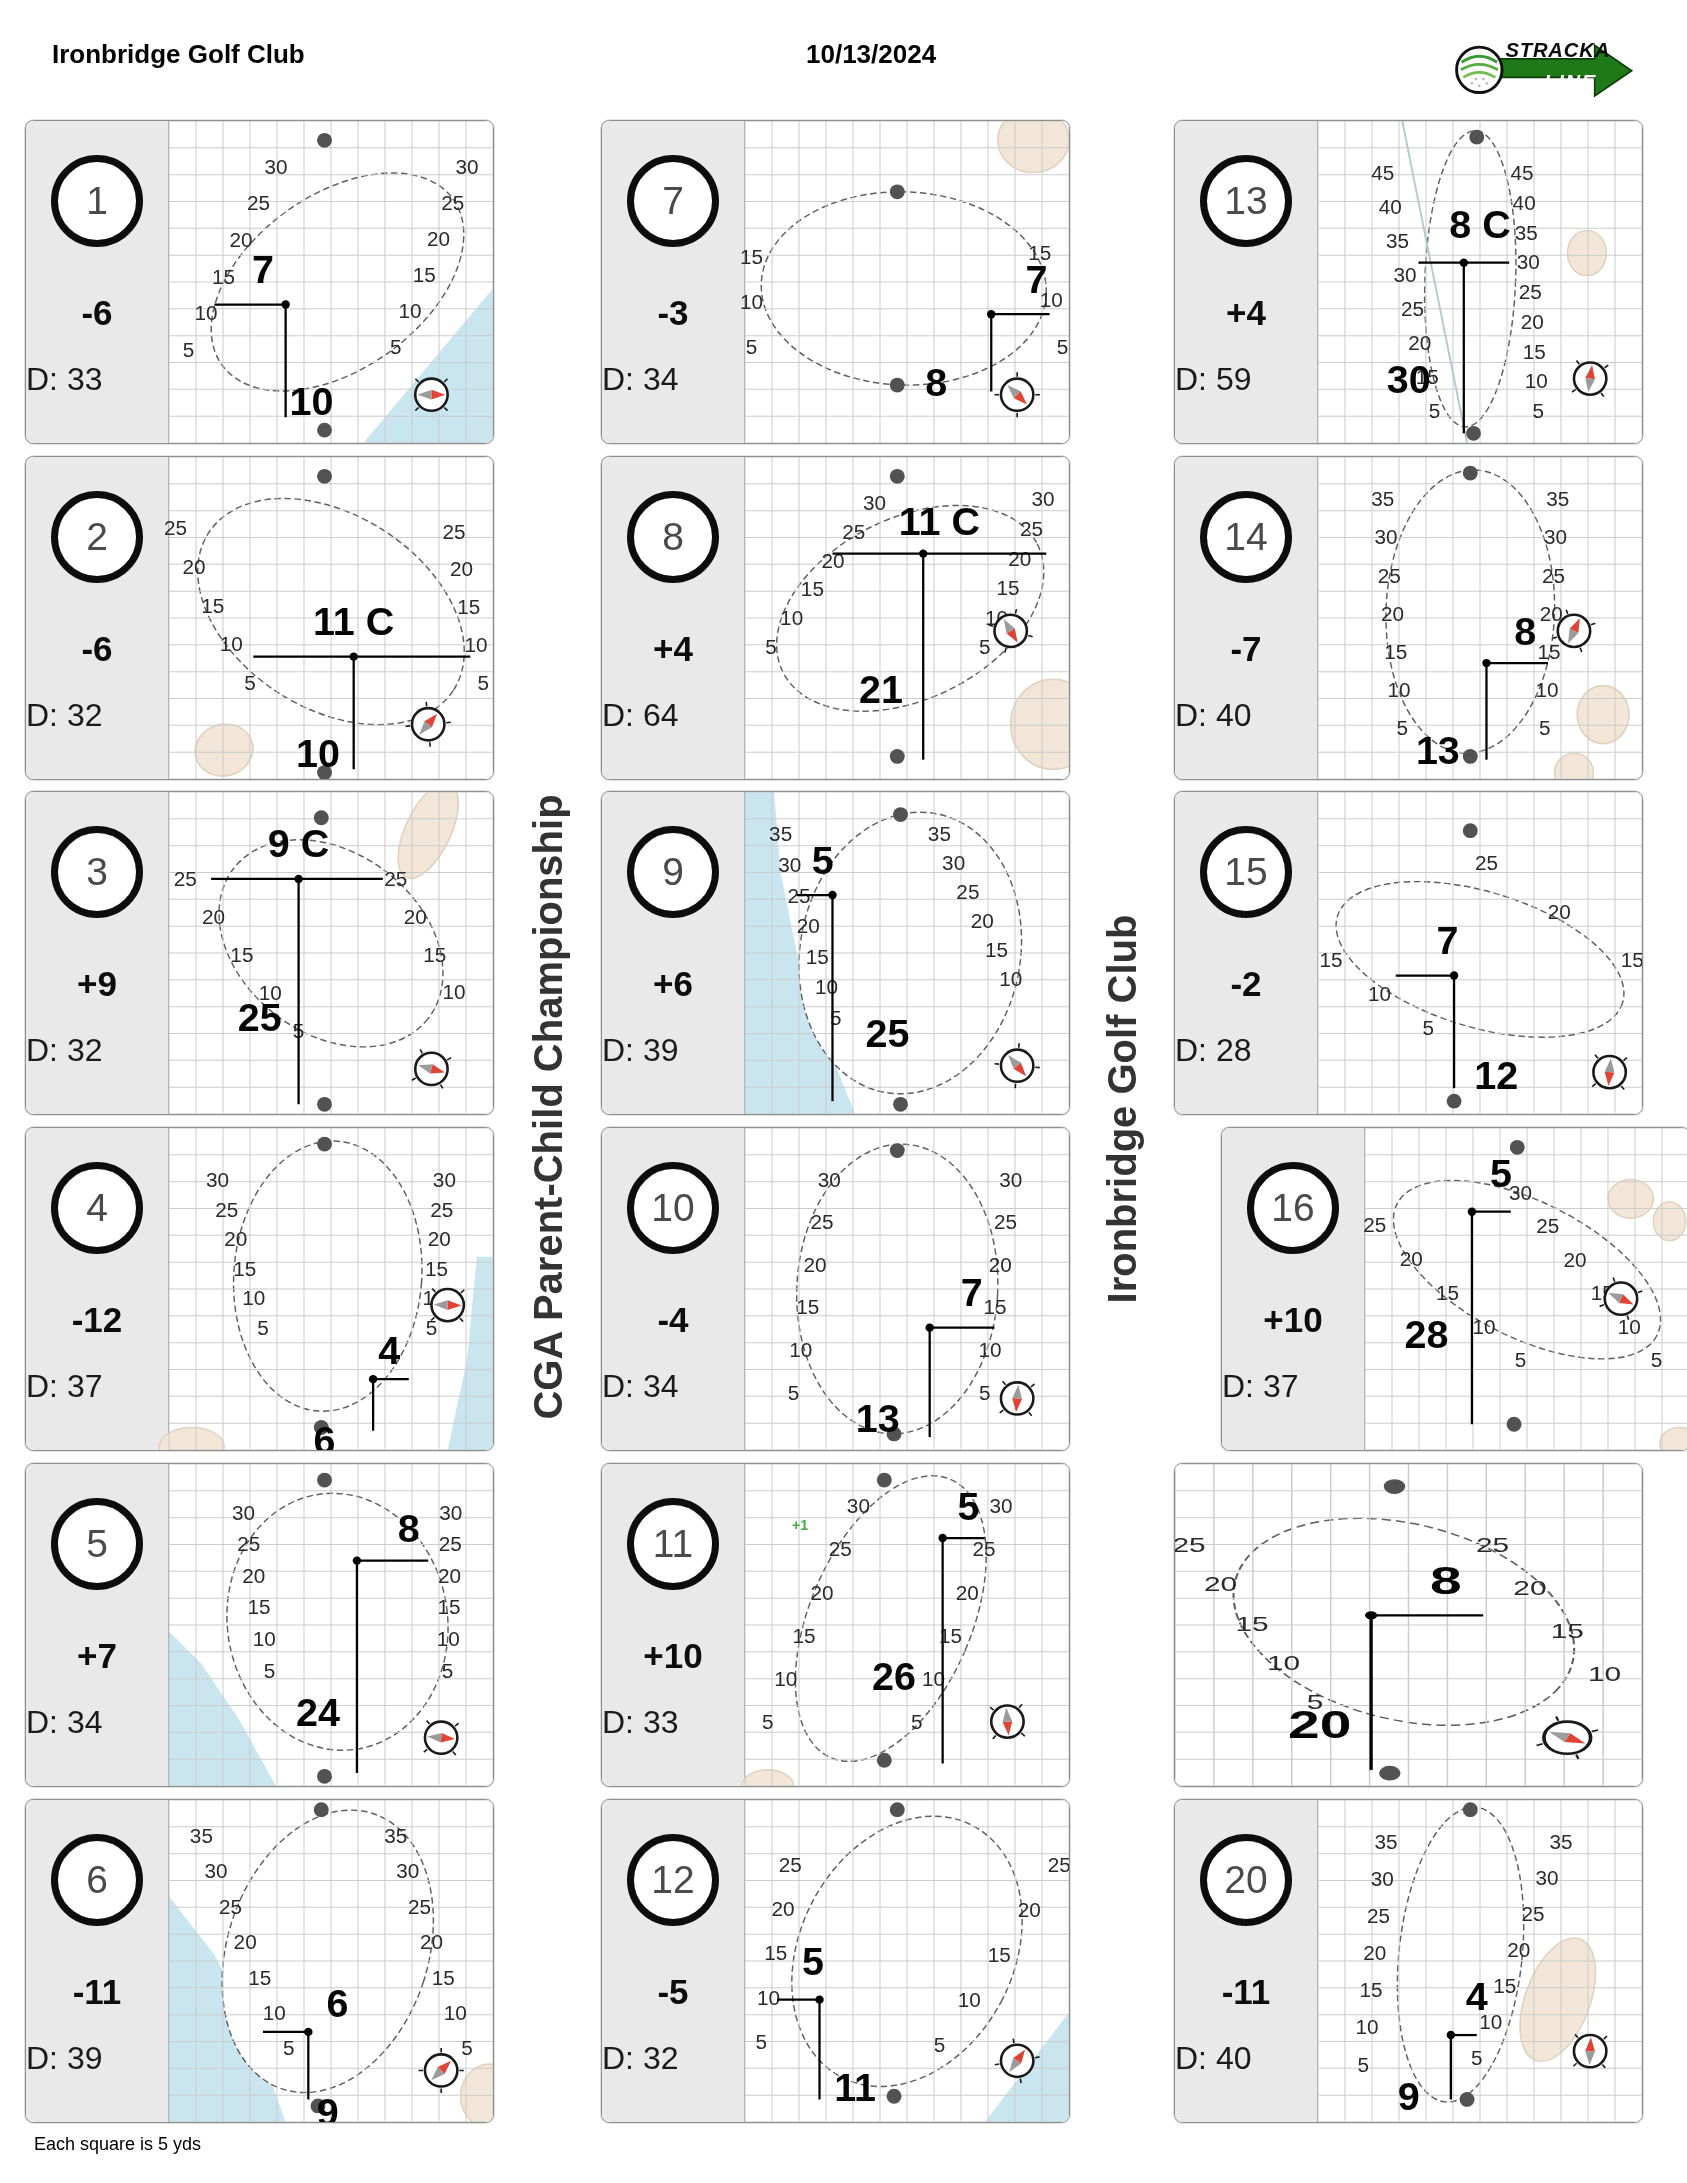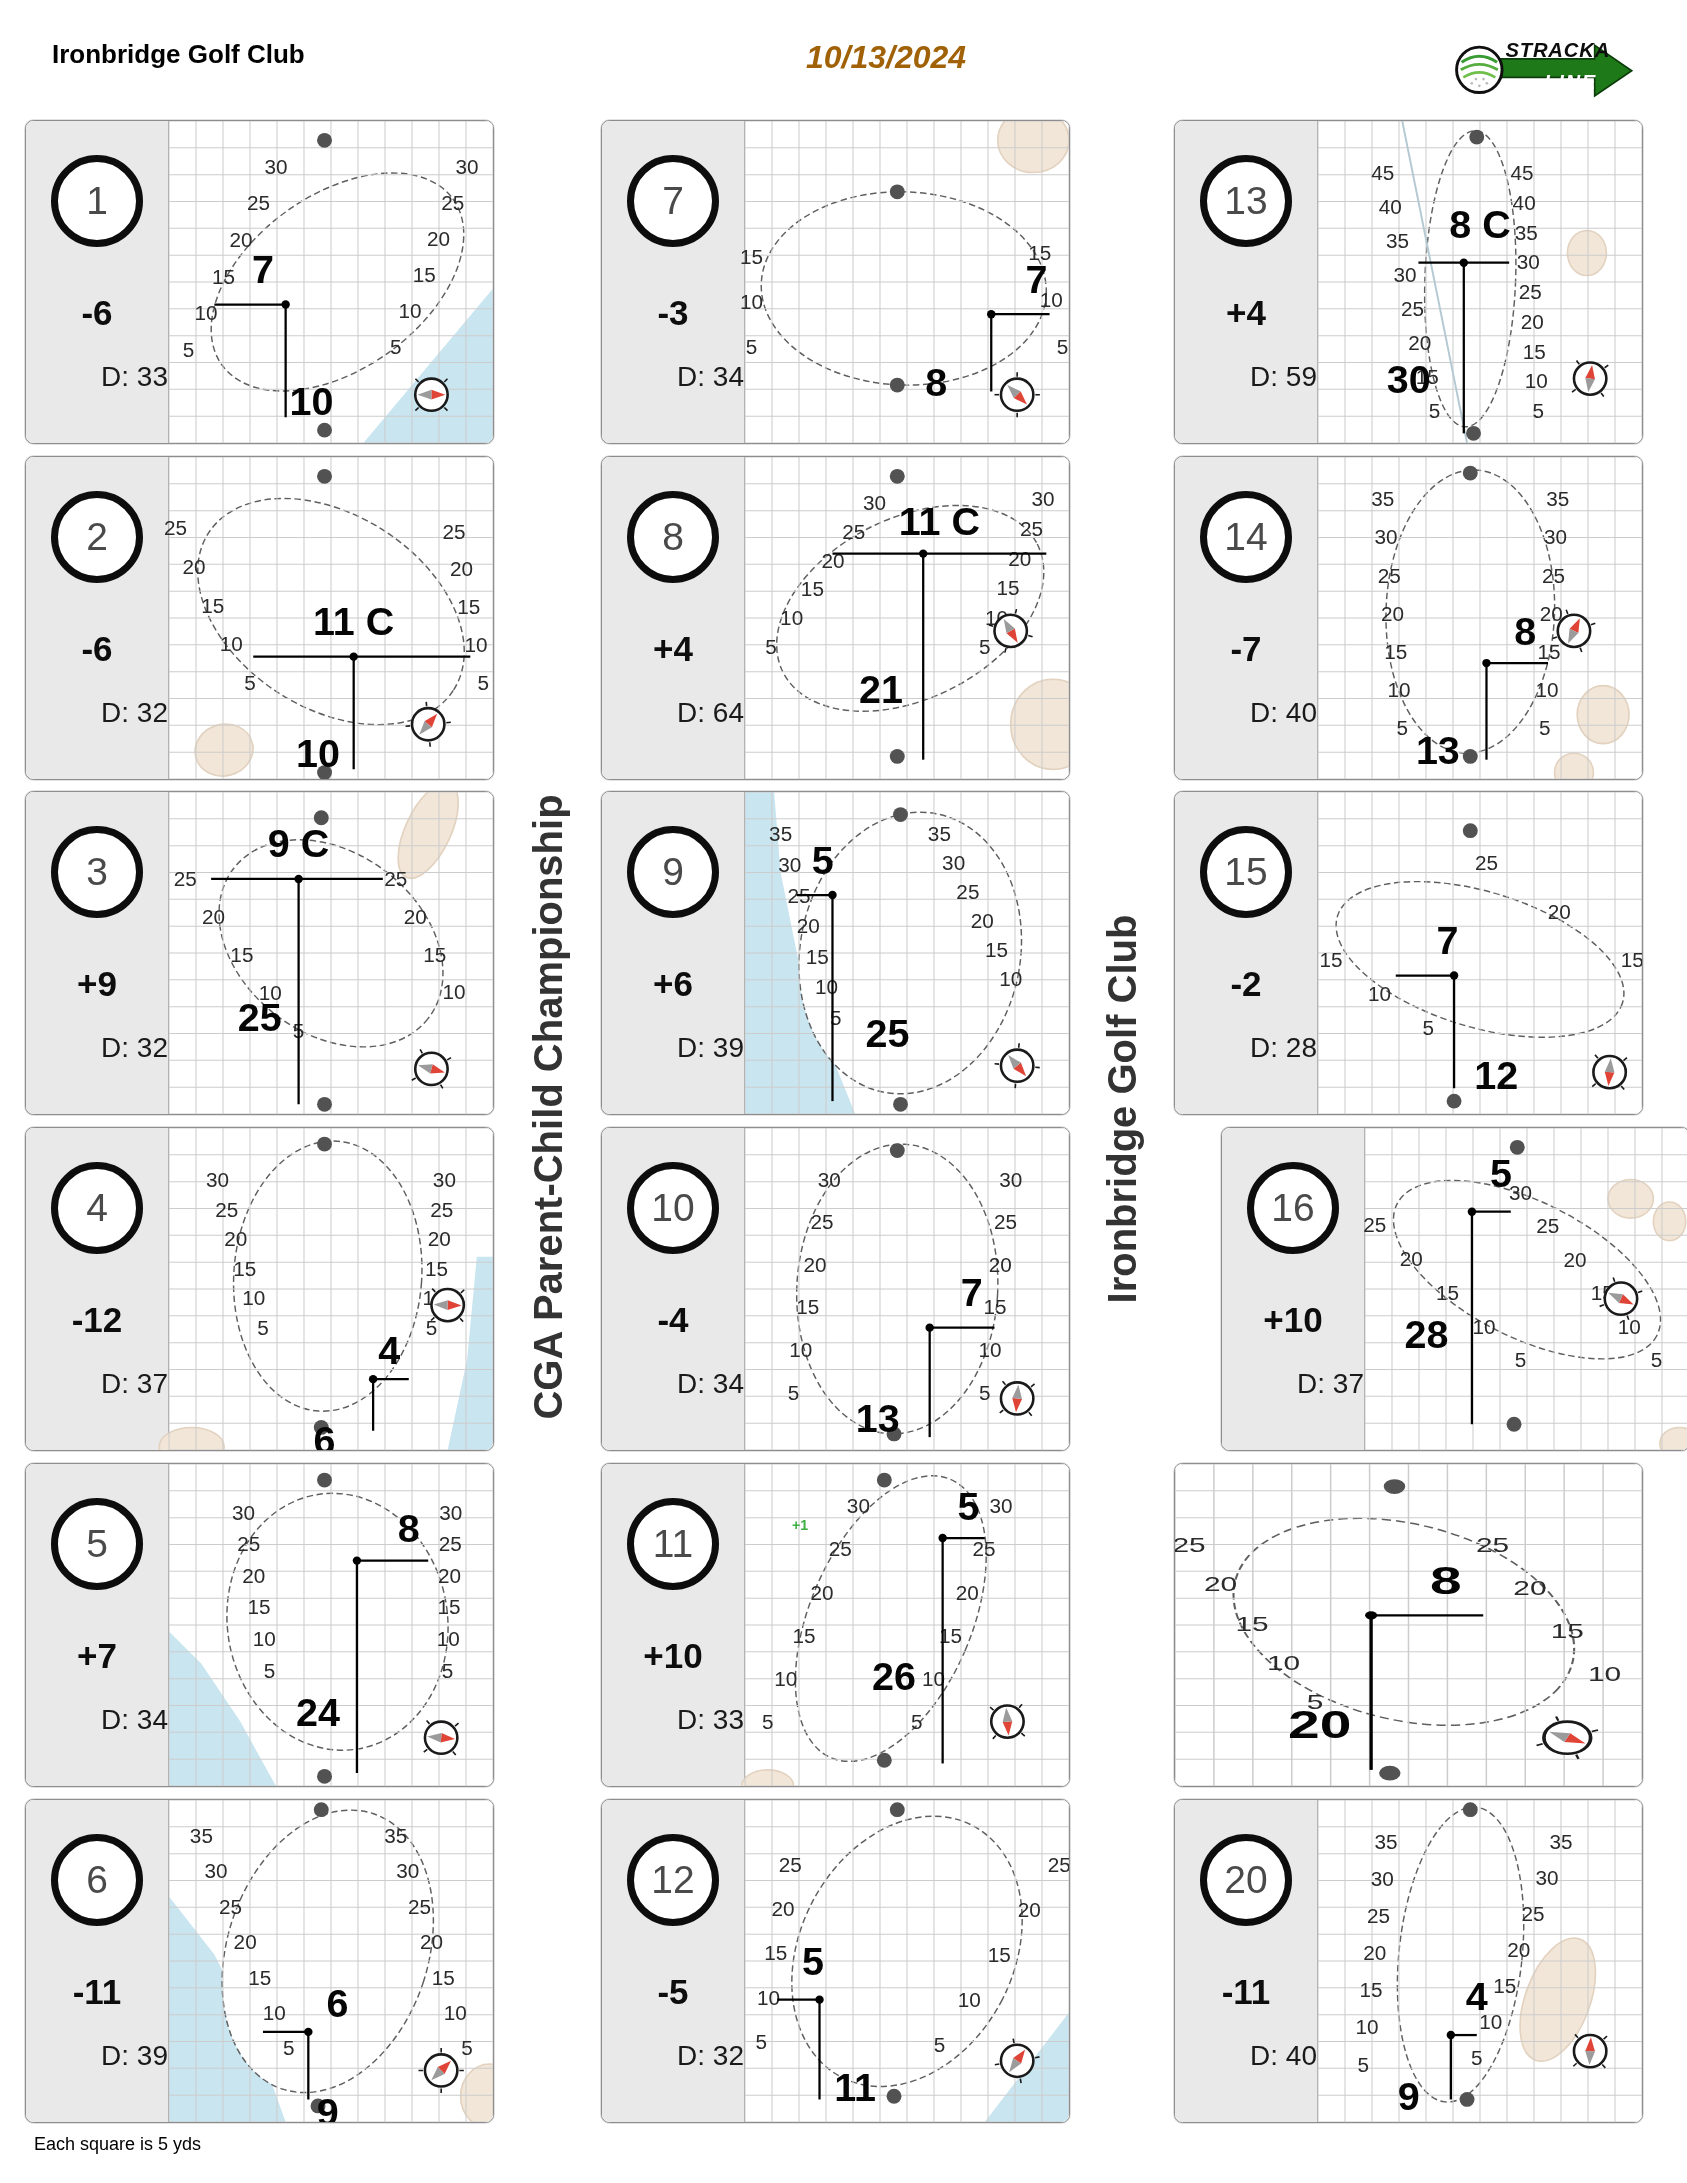"10/13/2024" .header-date { color: #a16207 -> #000000; font-size: 32px -> 26px; font-style: italic -> none }
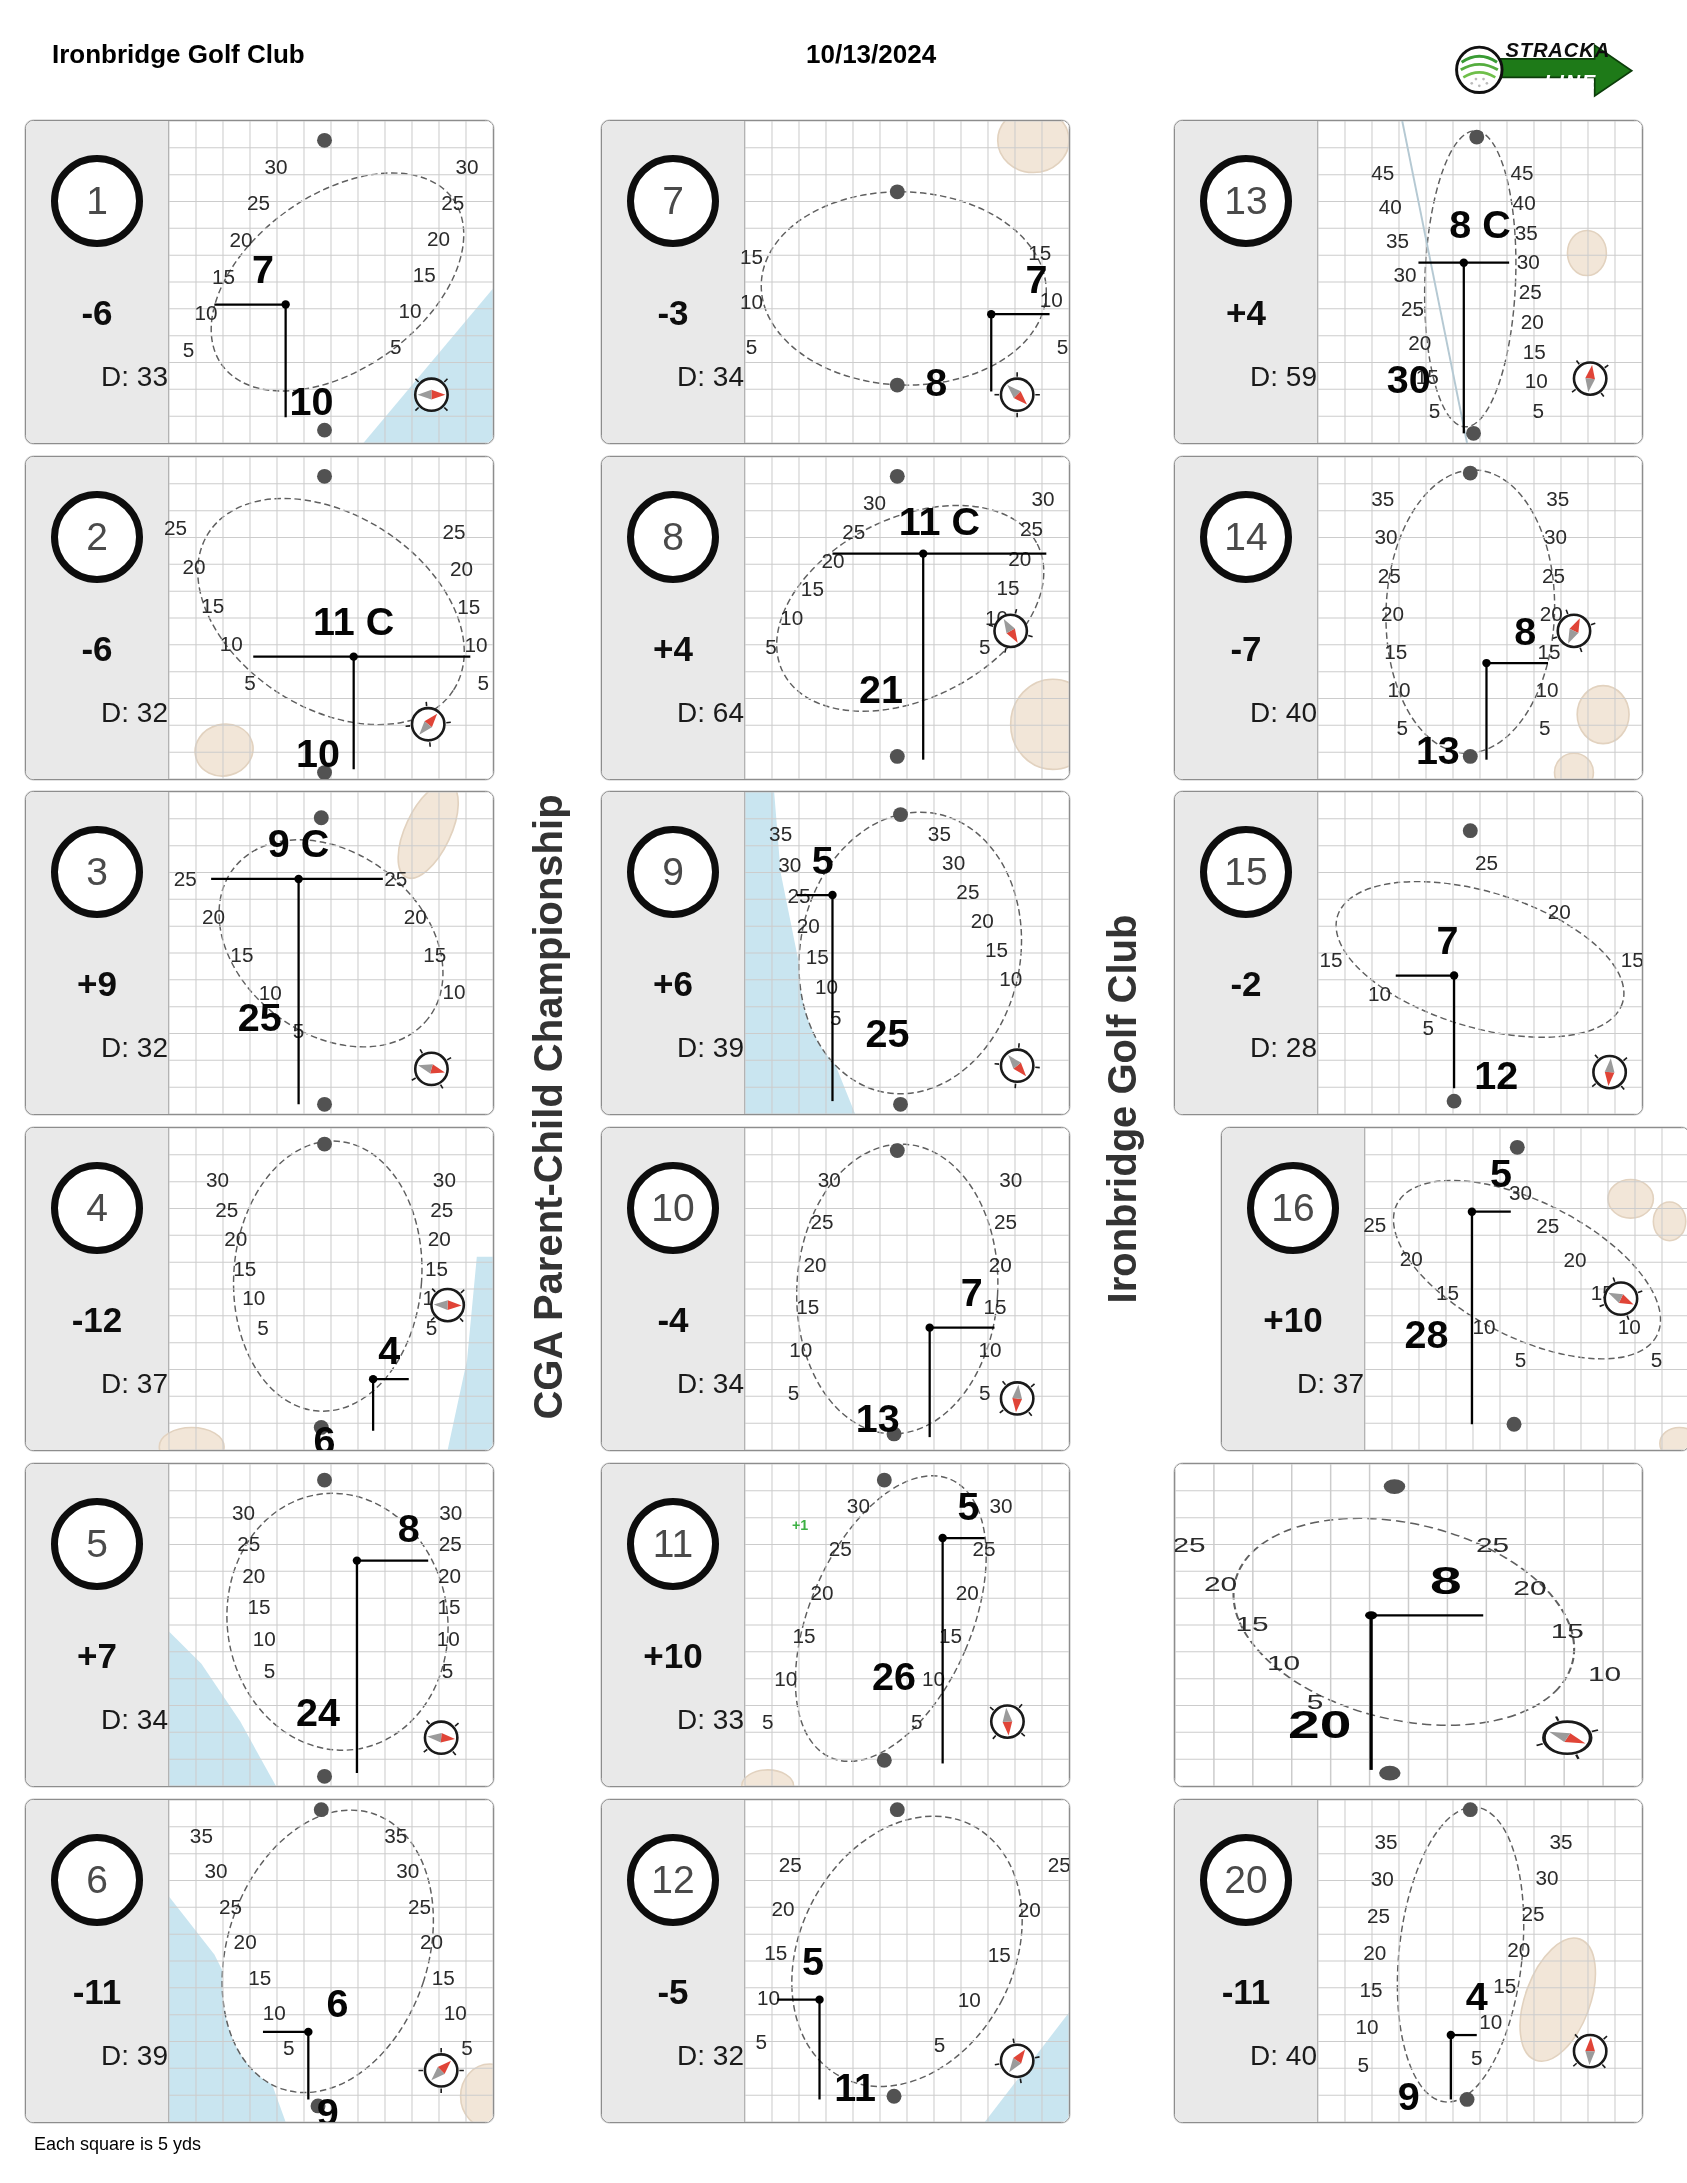"D: 33" .dist { font-size: 28px -> 32px; text-align: right -> left }
